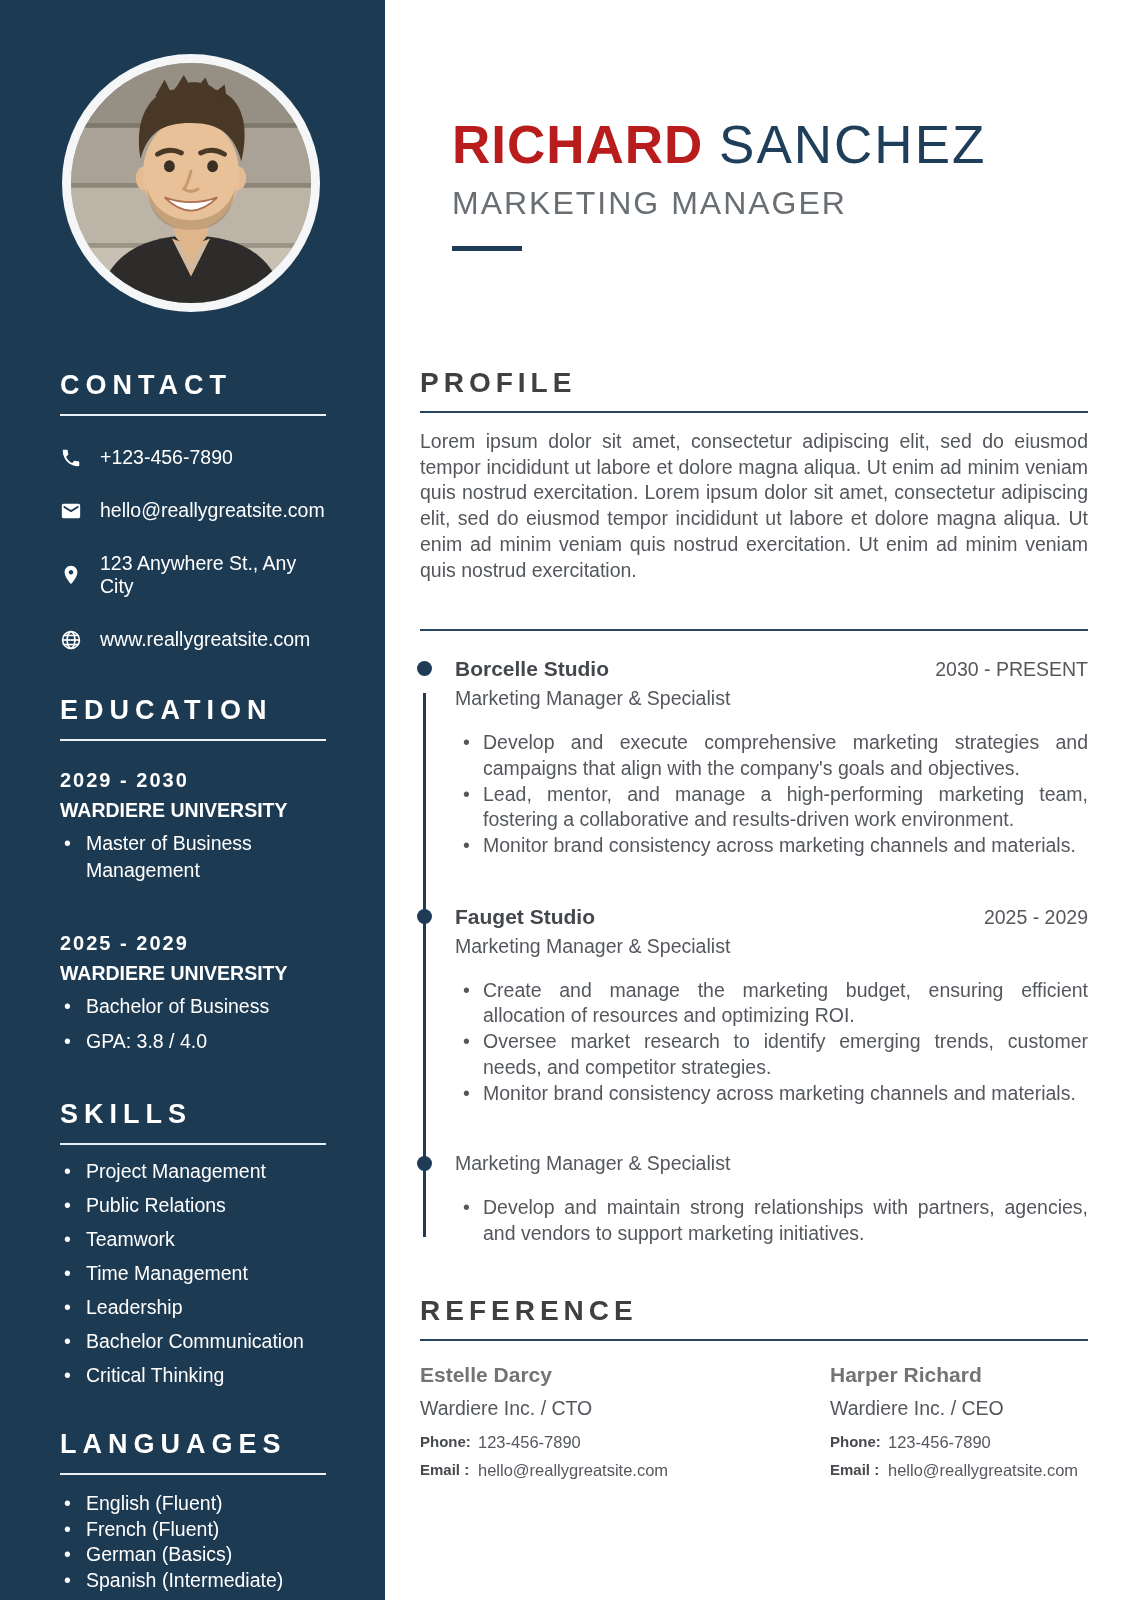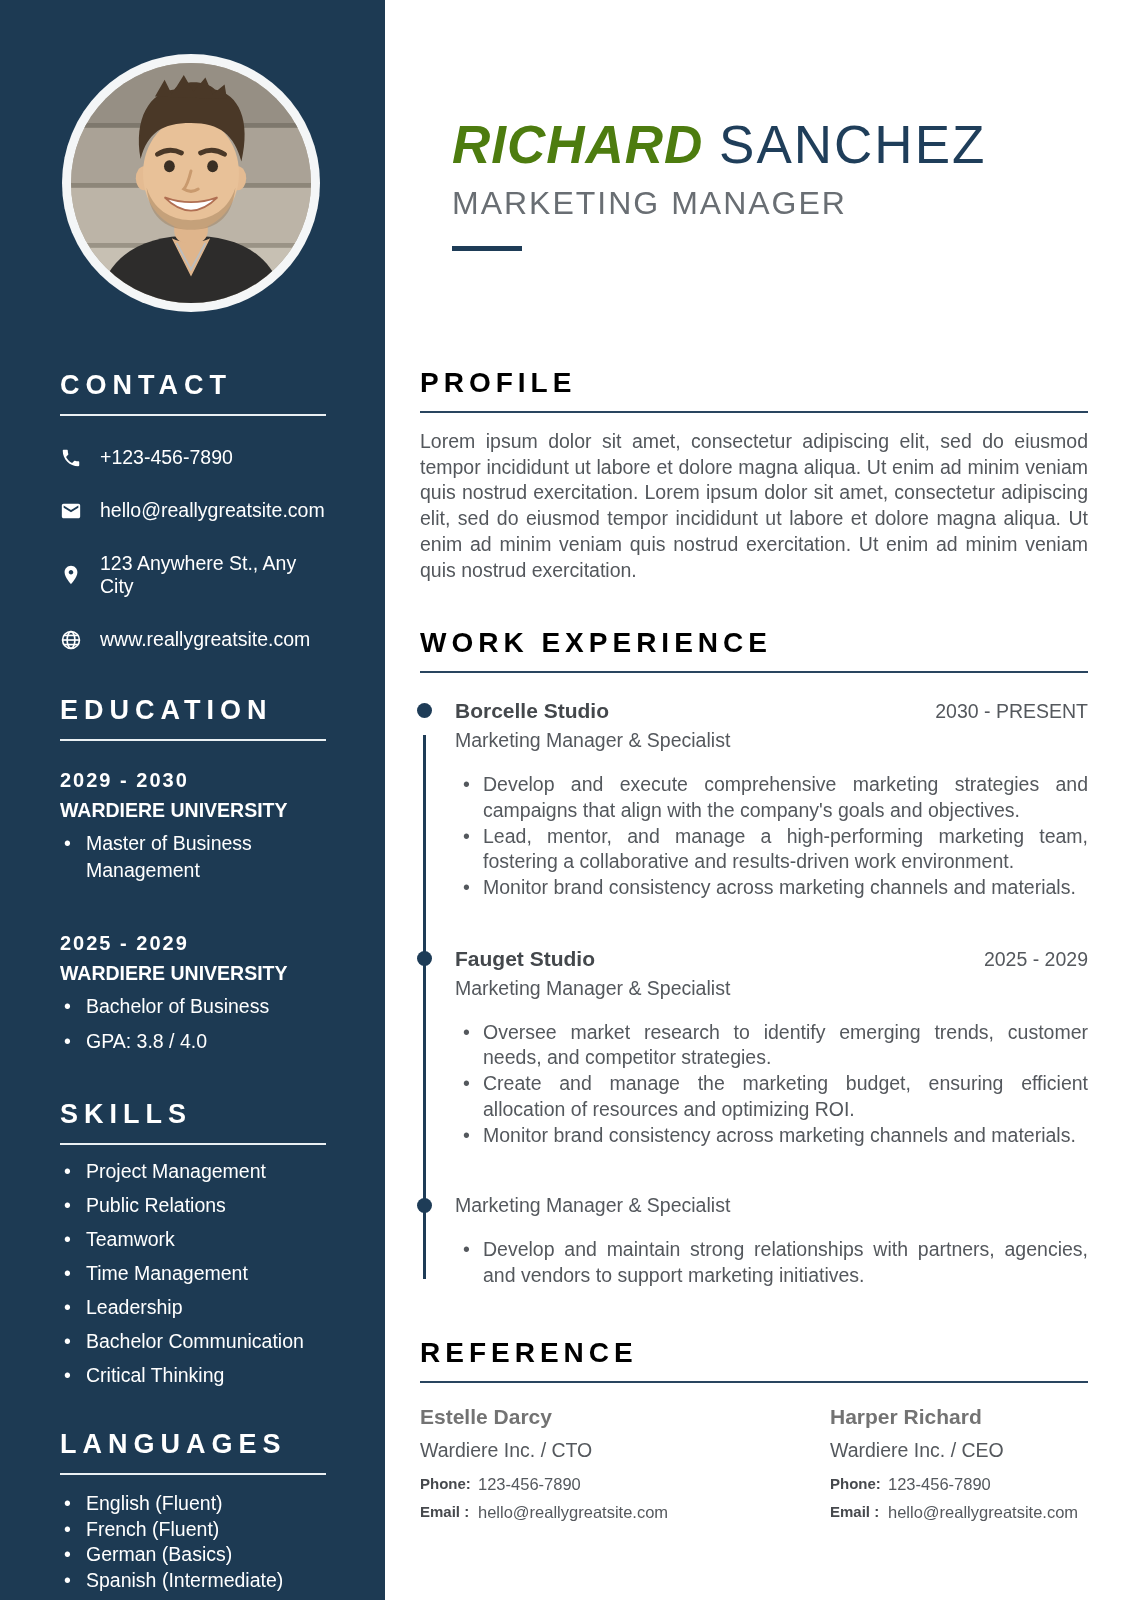"RICHARD" .name .first { color: #4d7c0f -> #b91c1c; font-style: italic -> none }
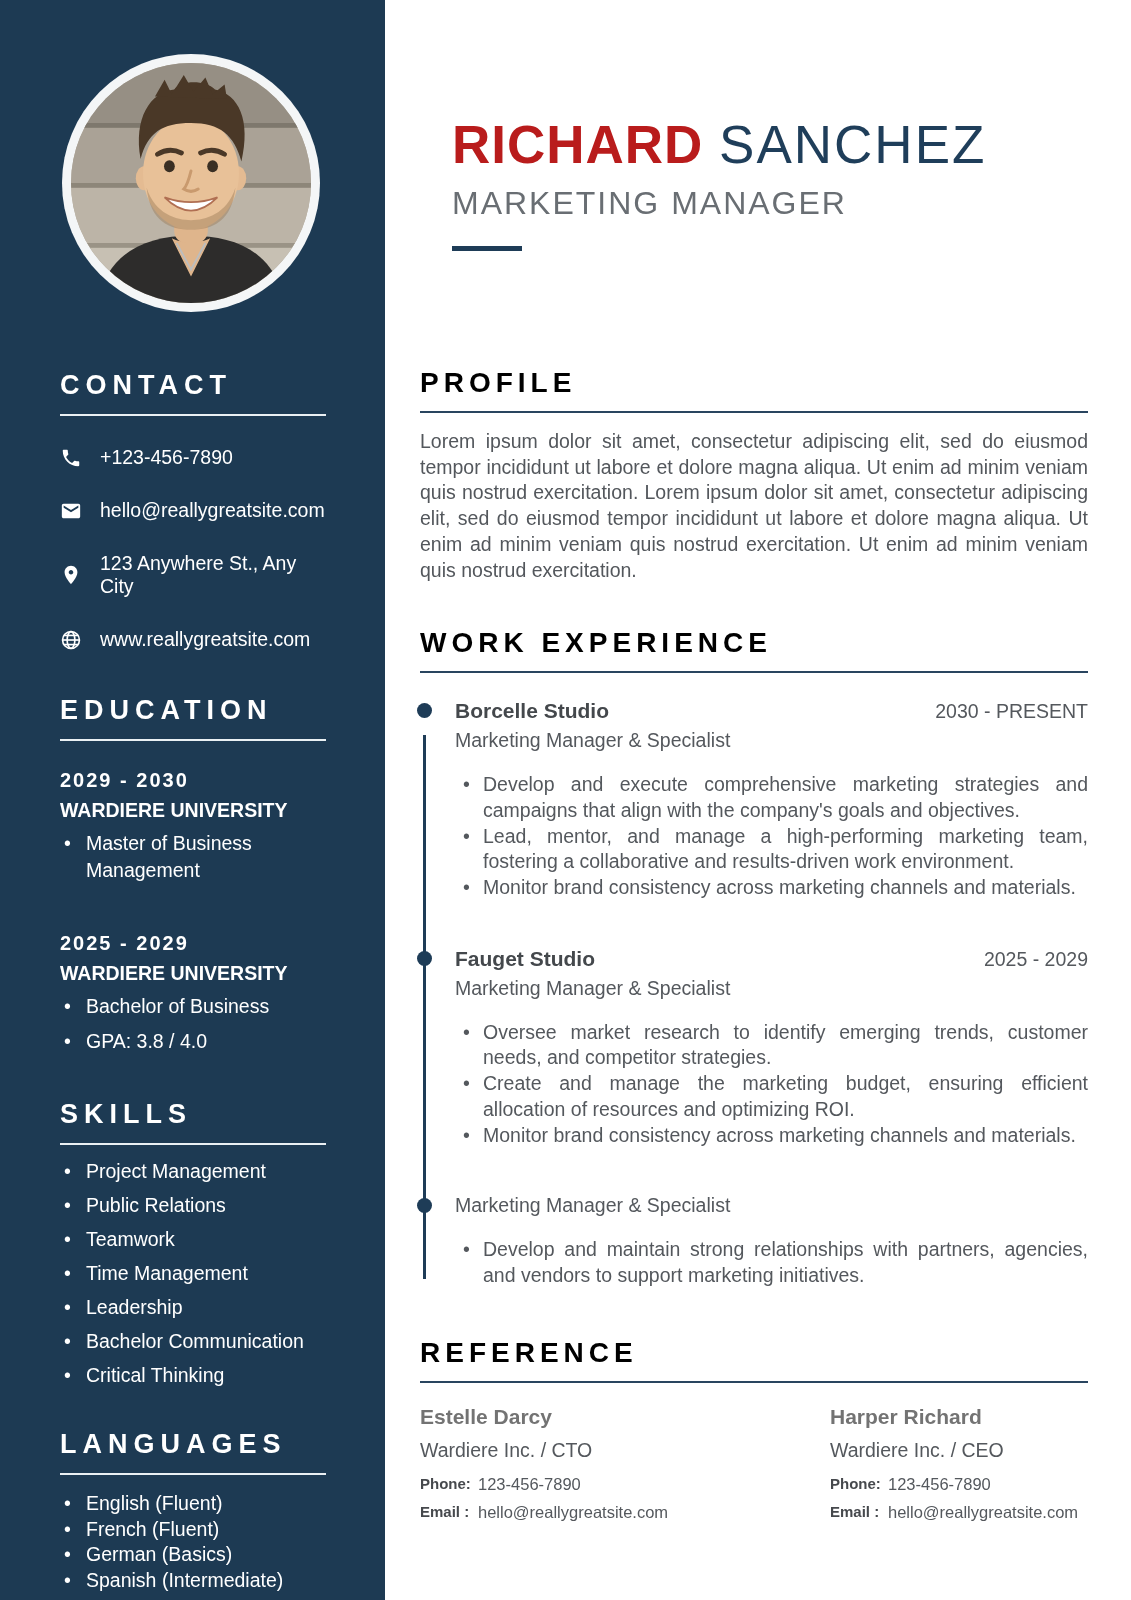"PROFILE" .sec-heading { color: #000000 -> #404040 }
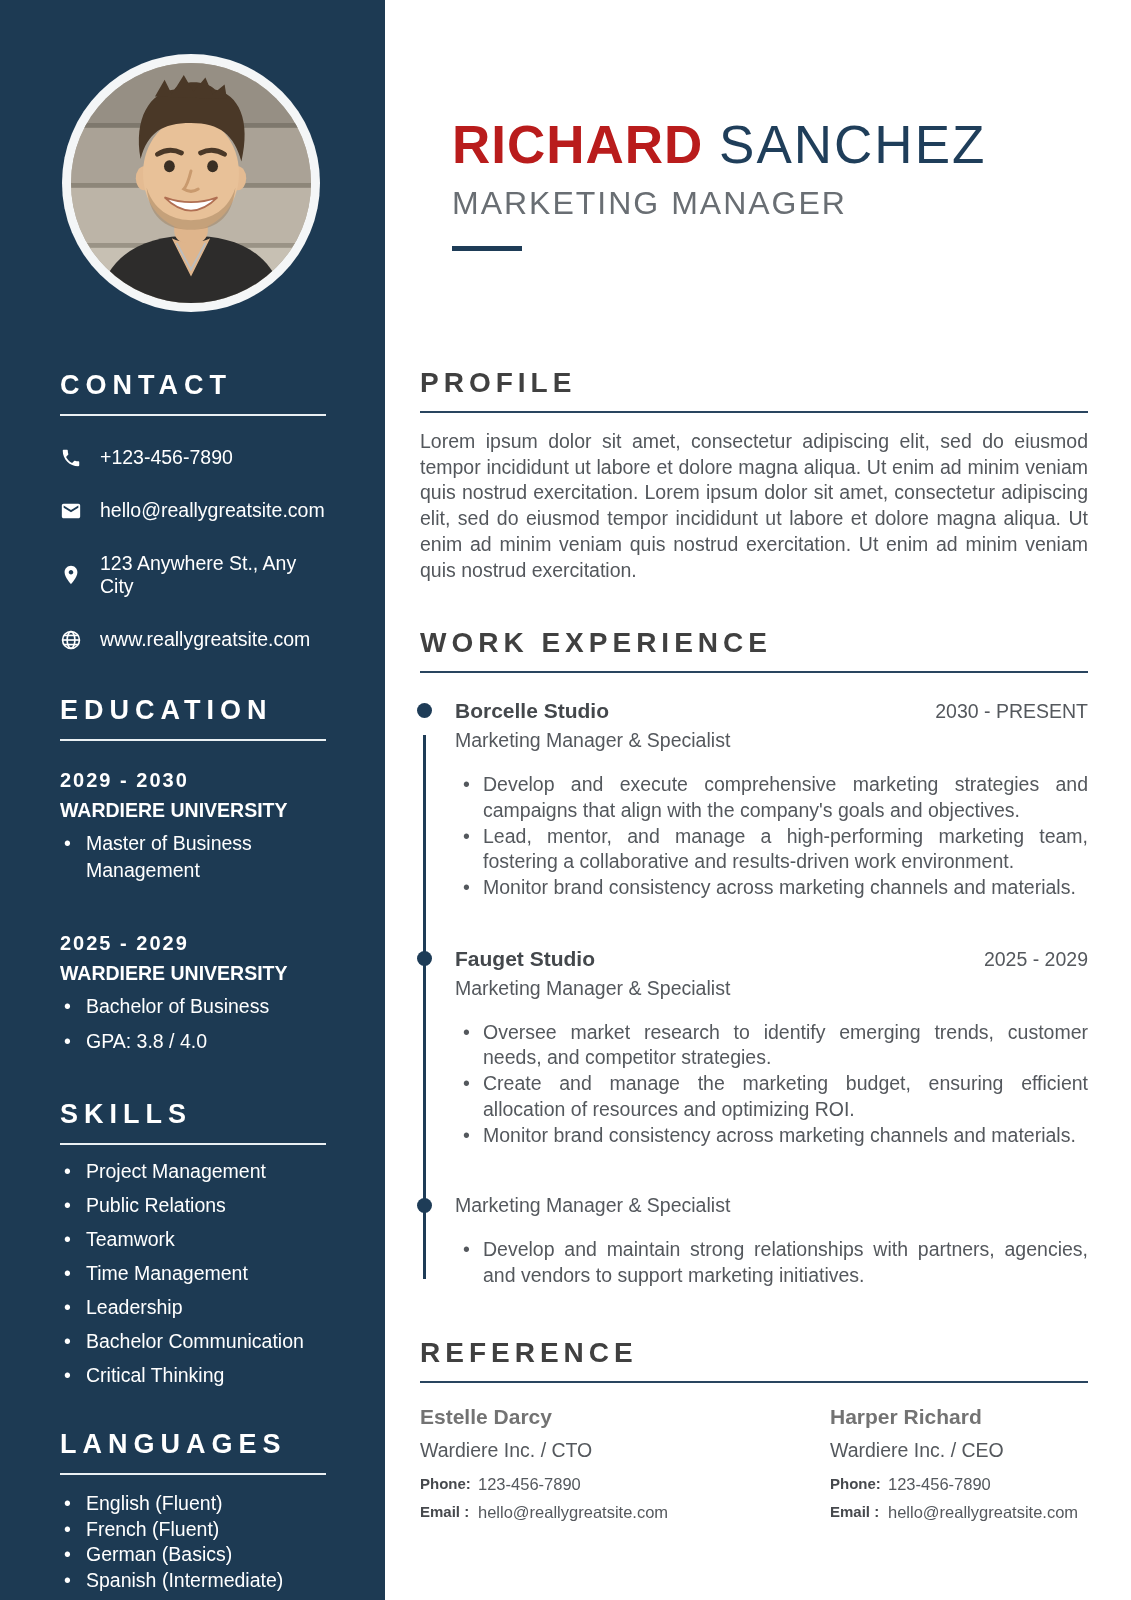"WORK EXPERIENCE" h2.sec-heading { html: <h2>WORK EXPERIENCE</h2> -> none }
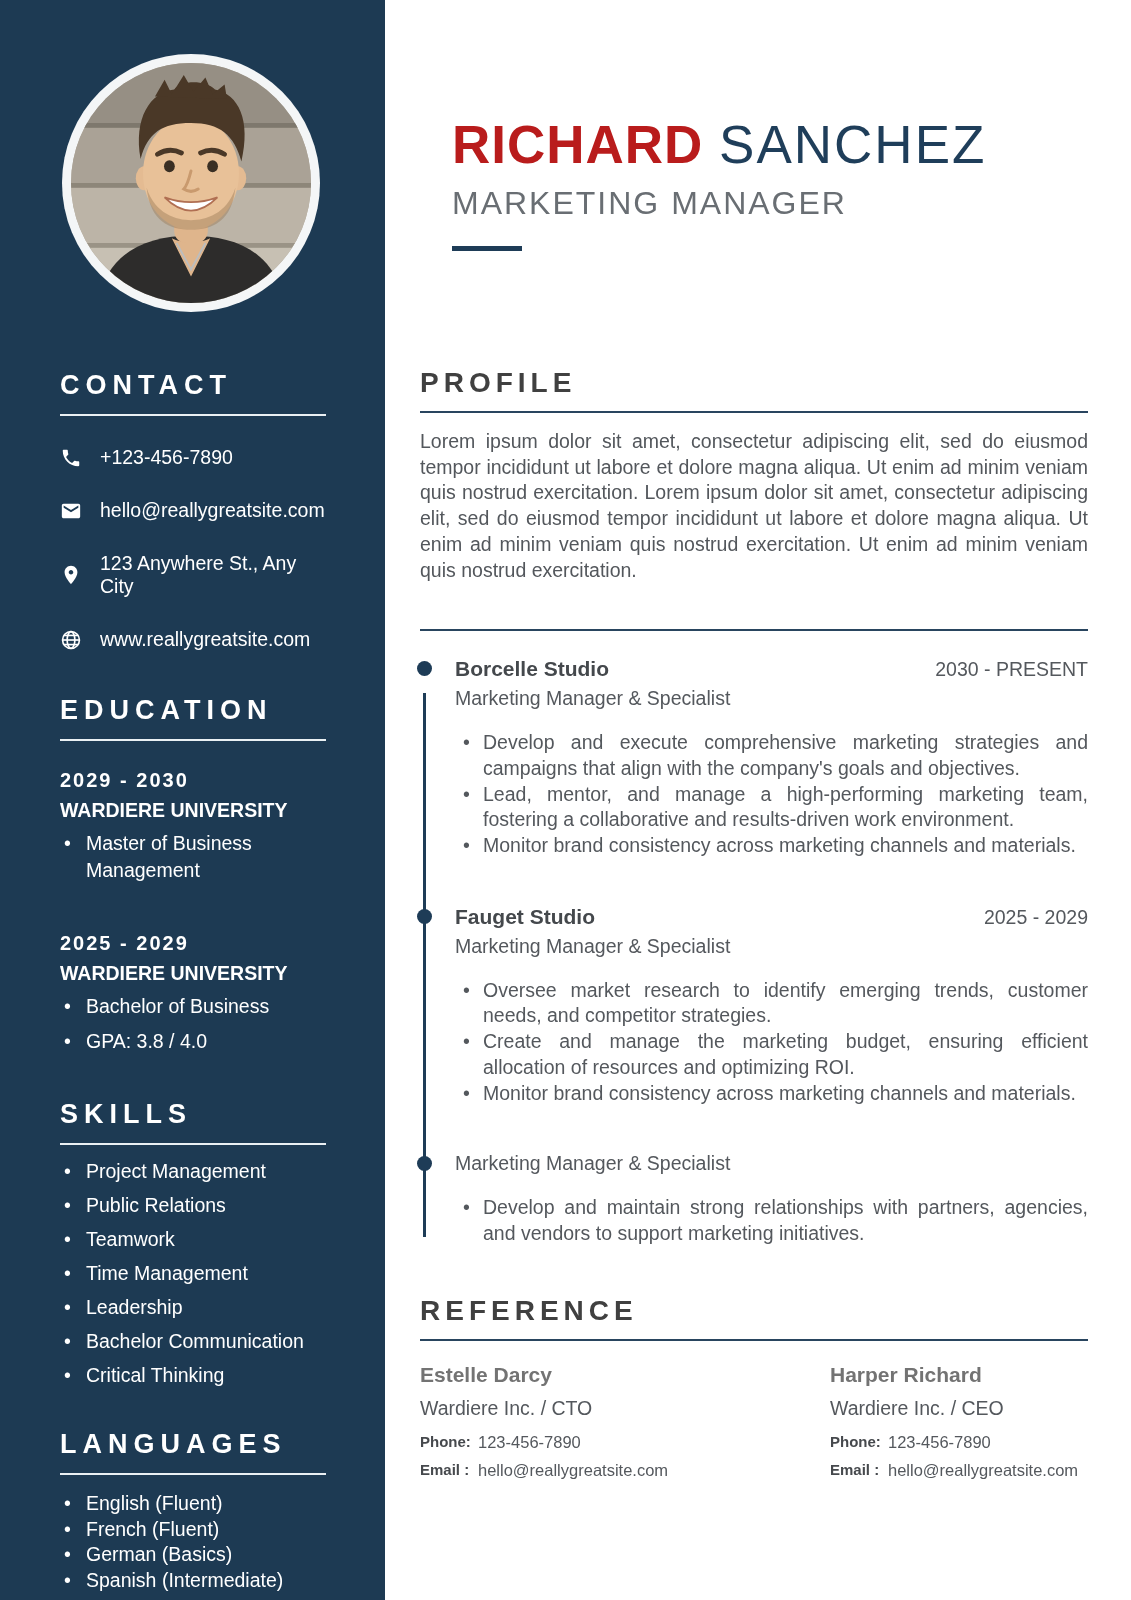"Oversee market research to identify" li { order: before "Create and manage the marketing" -> after "Create and manage the marketing" }
